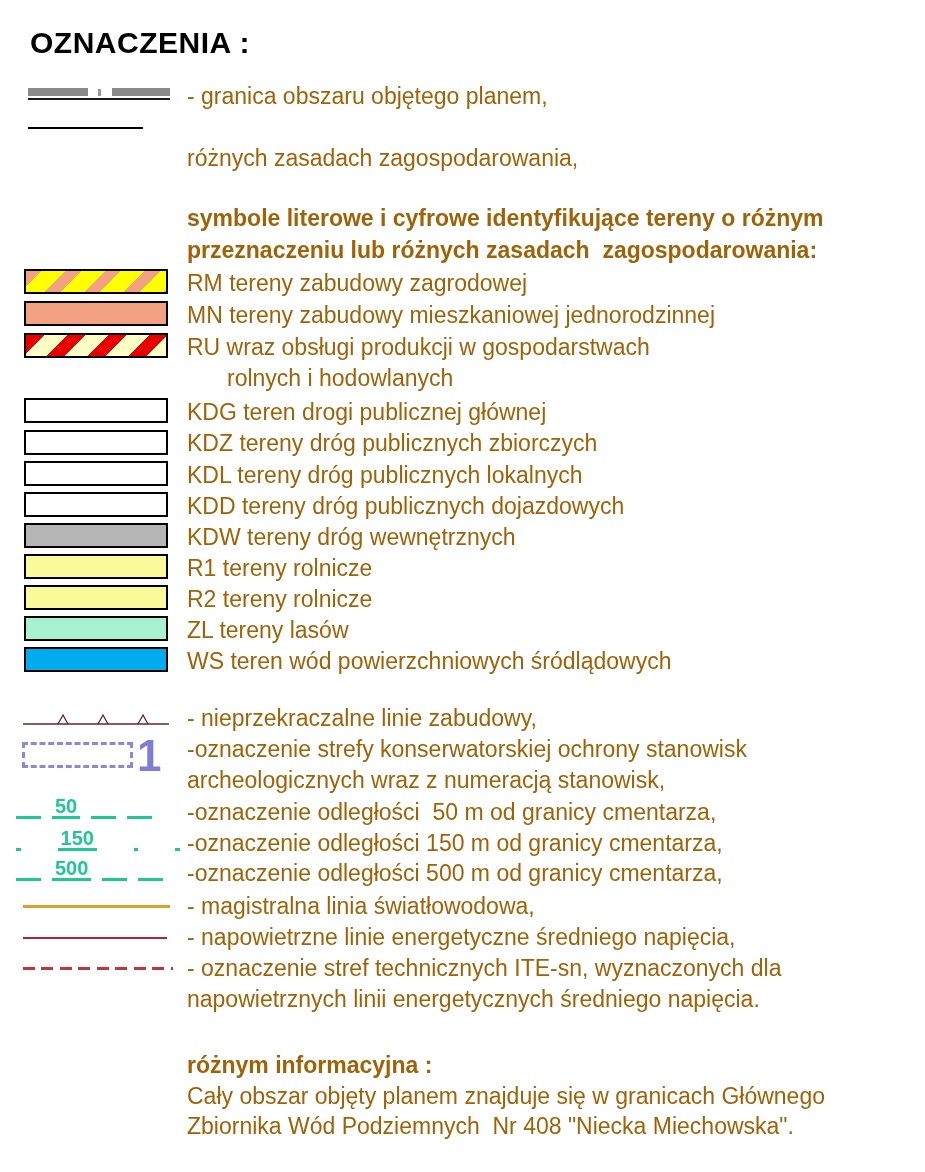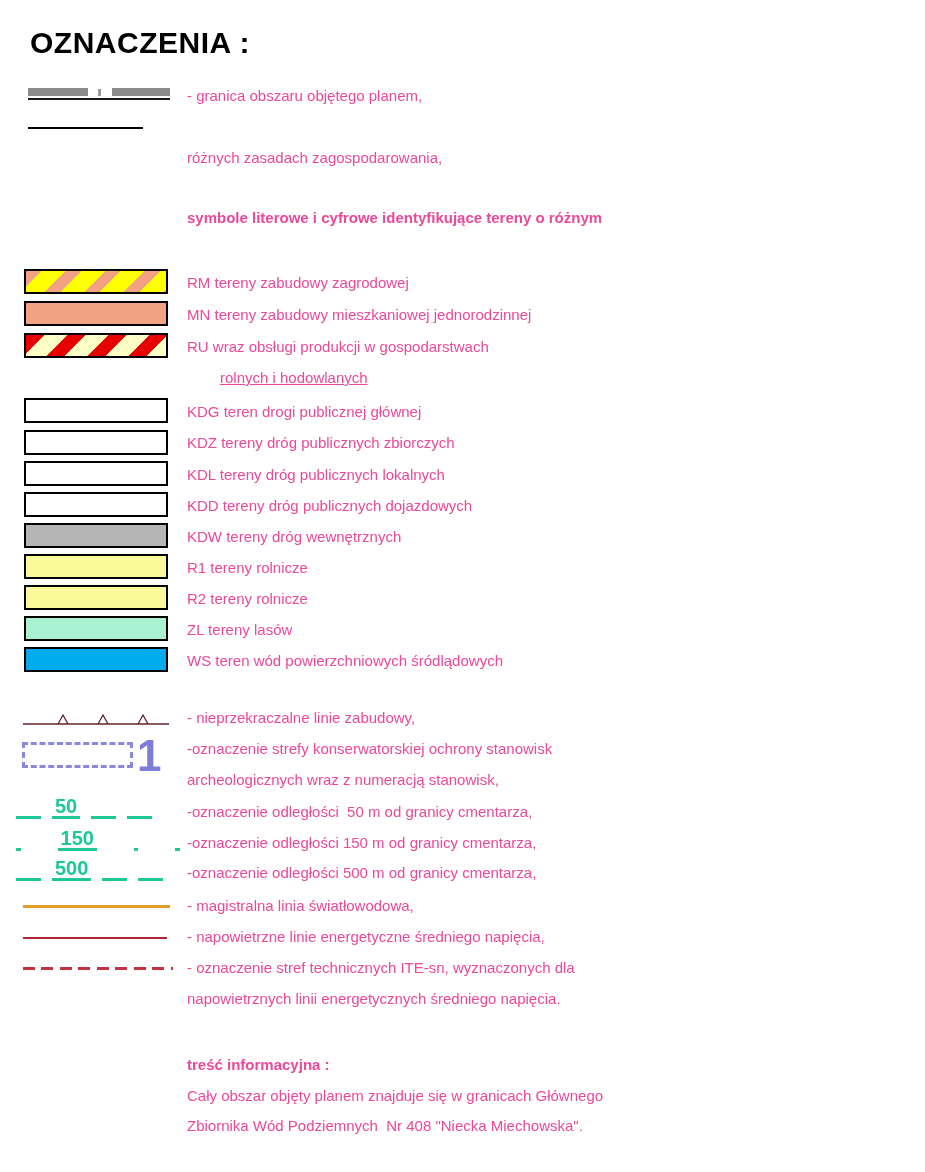"- granica obszaru objętego planem," .label { color: #ec4899 -> #a16207; font-size: 15px -> 23px }
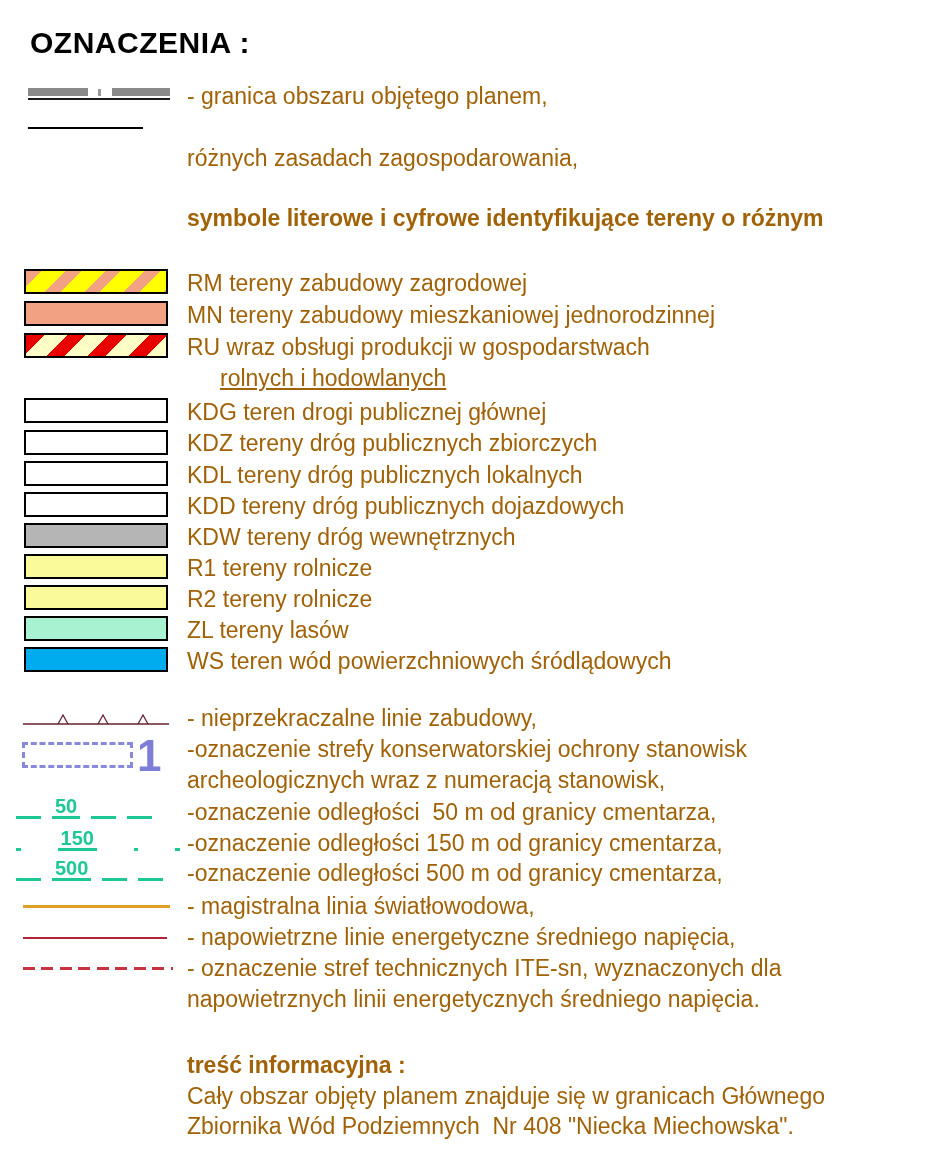"przeznaczeniu lub różnych zasadach" div.abs { html: none -> <div>przeznaczeniu lub różnych zasadach zagospodarowania:</div> }
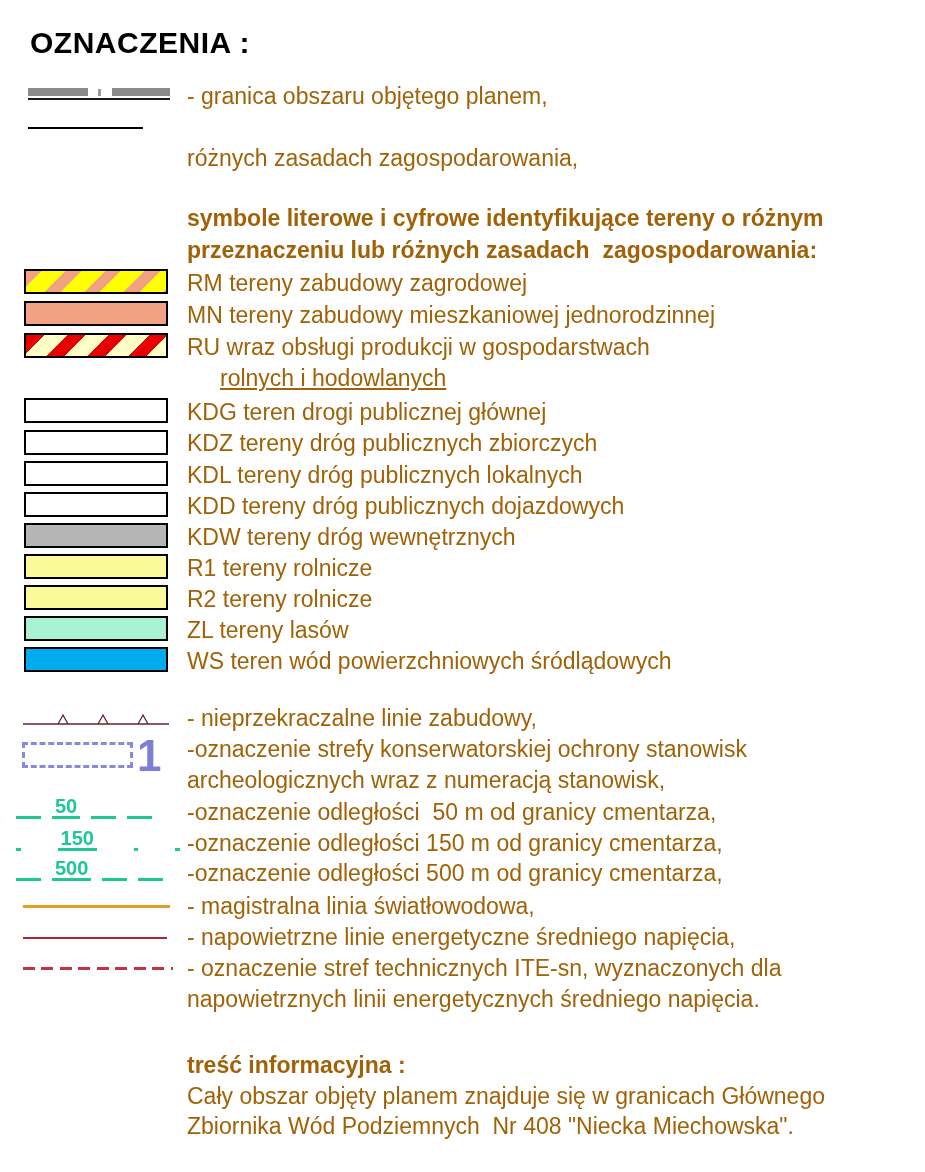"rolnych i hodowlanych" div.abs { left: 220px -> 227px; text-decoration: underline -> none }
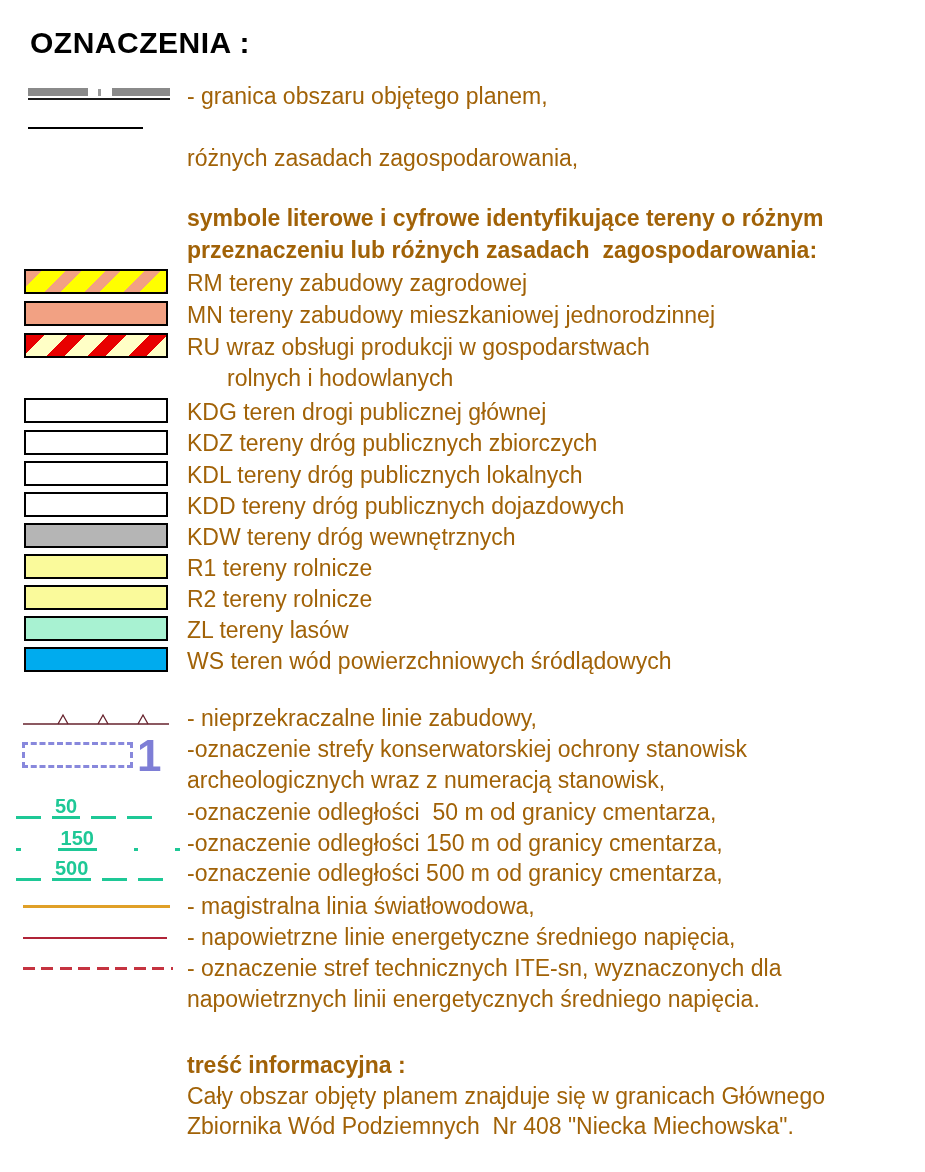"treść informacyjna :" div.abs { text: treść -> różnym }
